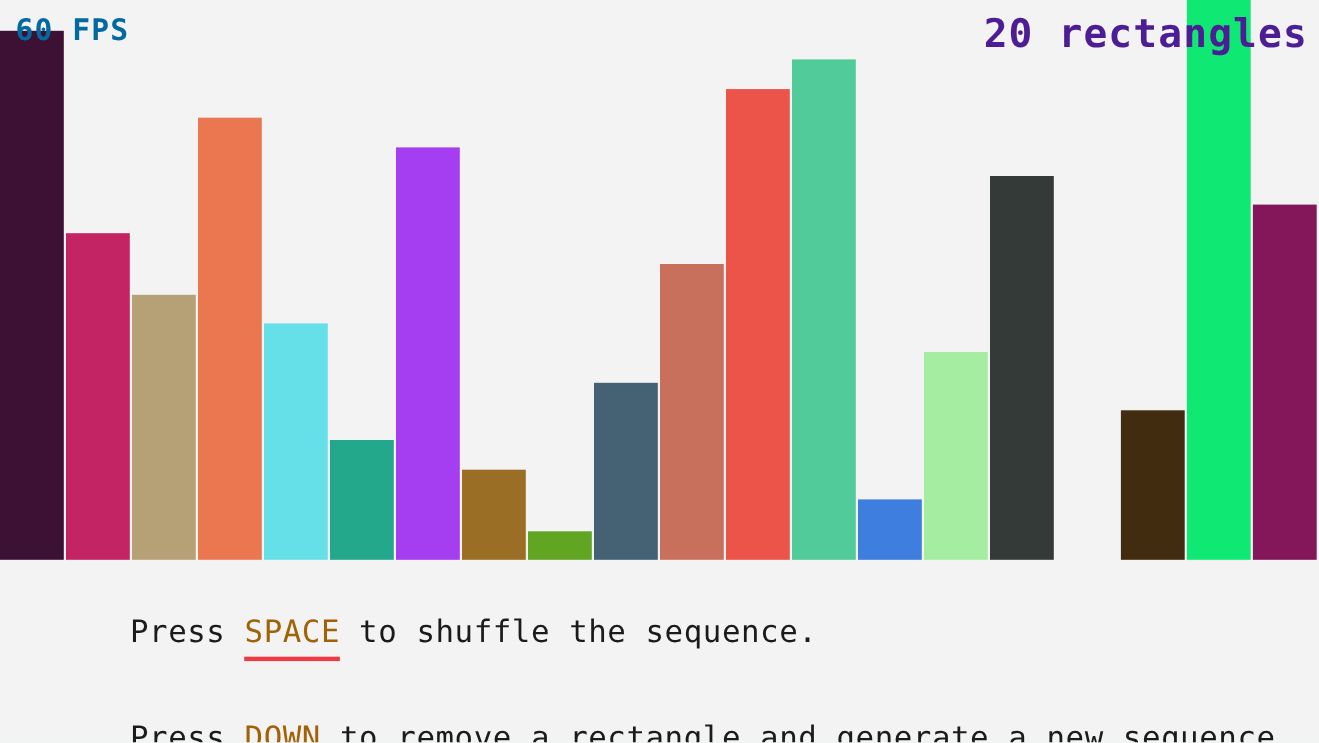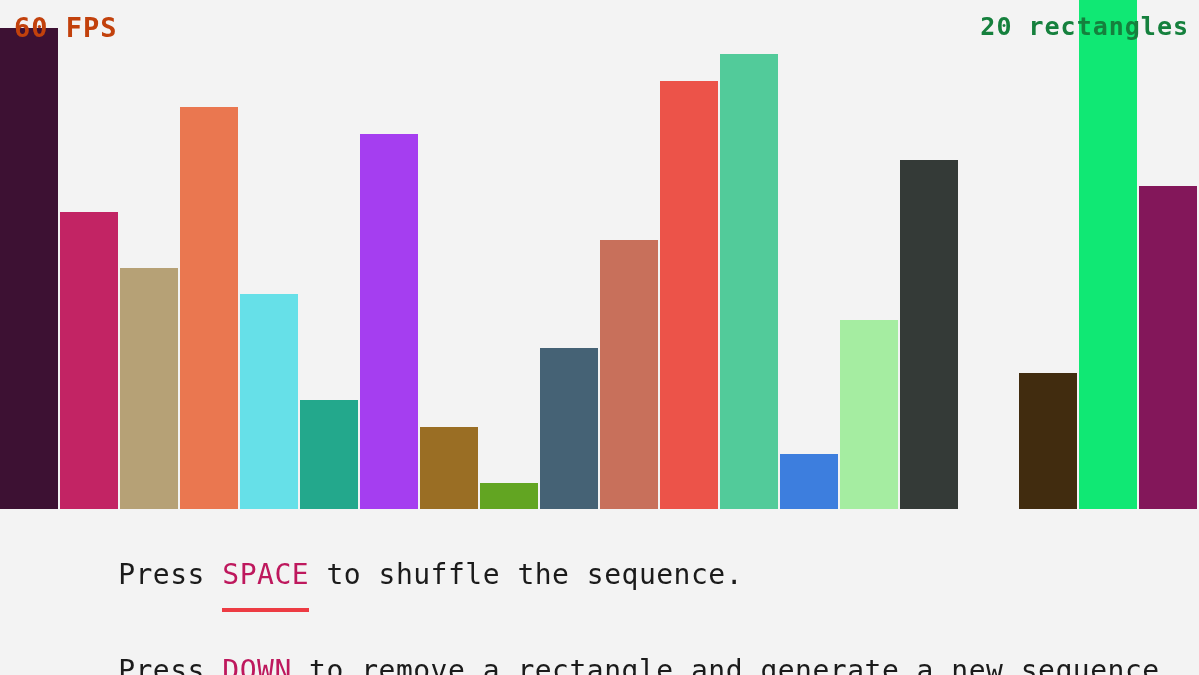"60 FPS" #fps-counter { color: #c2410c -> #0369a1 }
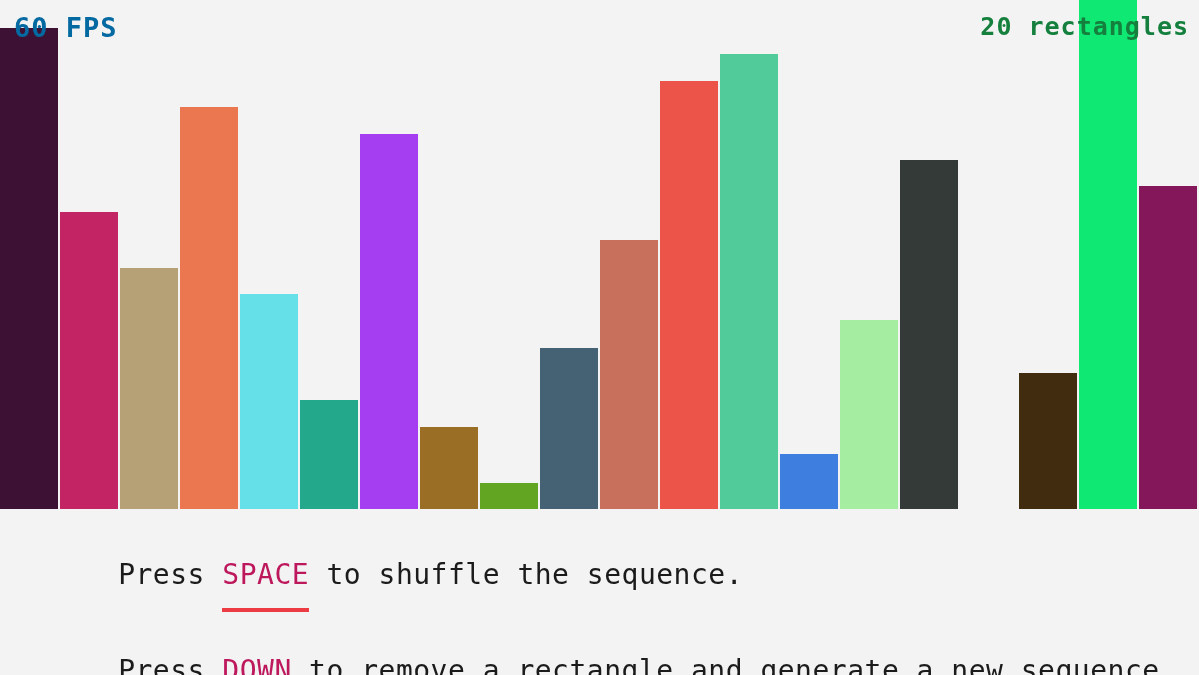"20 rectangles" #rect-count { color: #15803d -> #4c1d95; font-size: 25px -> 36px }
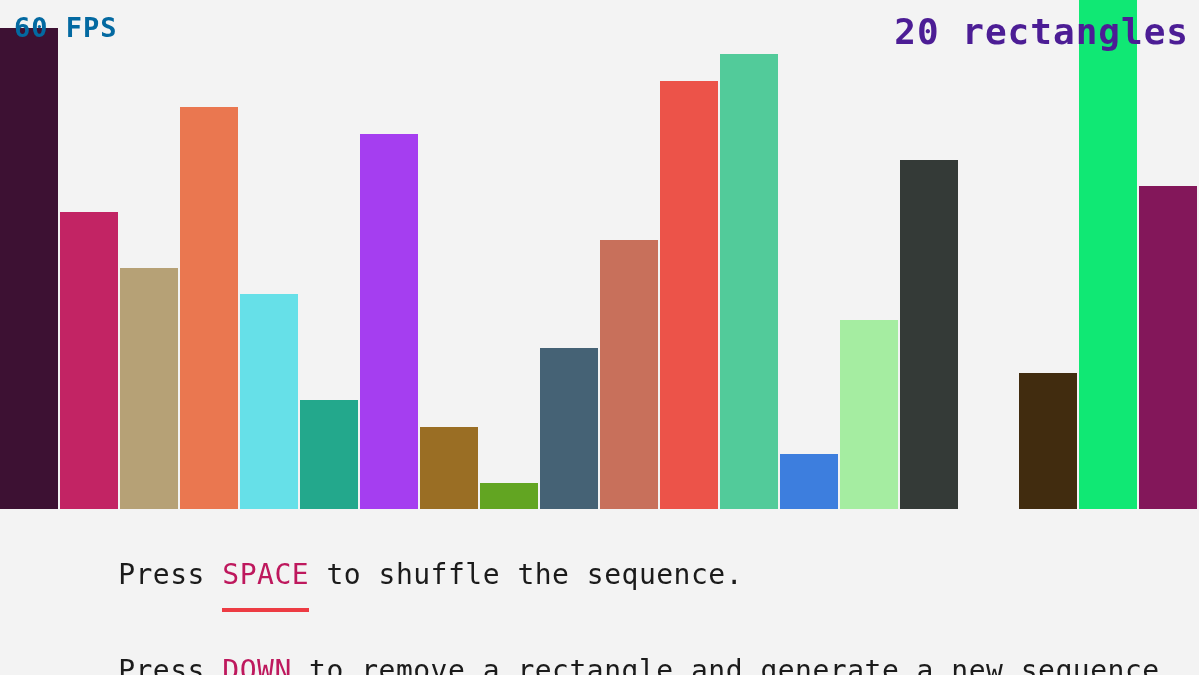"SPACE" .key { color: #be185d -> #a16207; padding-bottom: 17px -> 6px }
